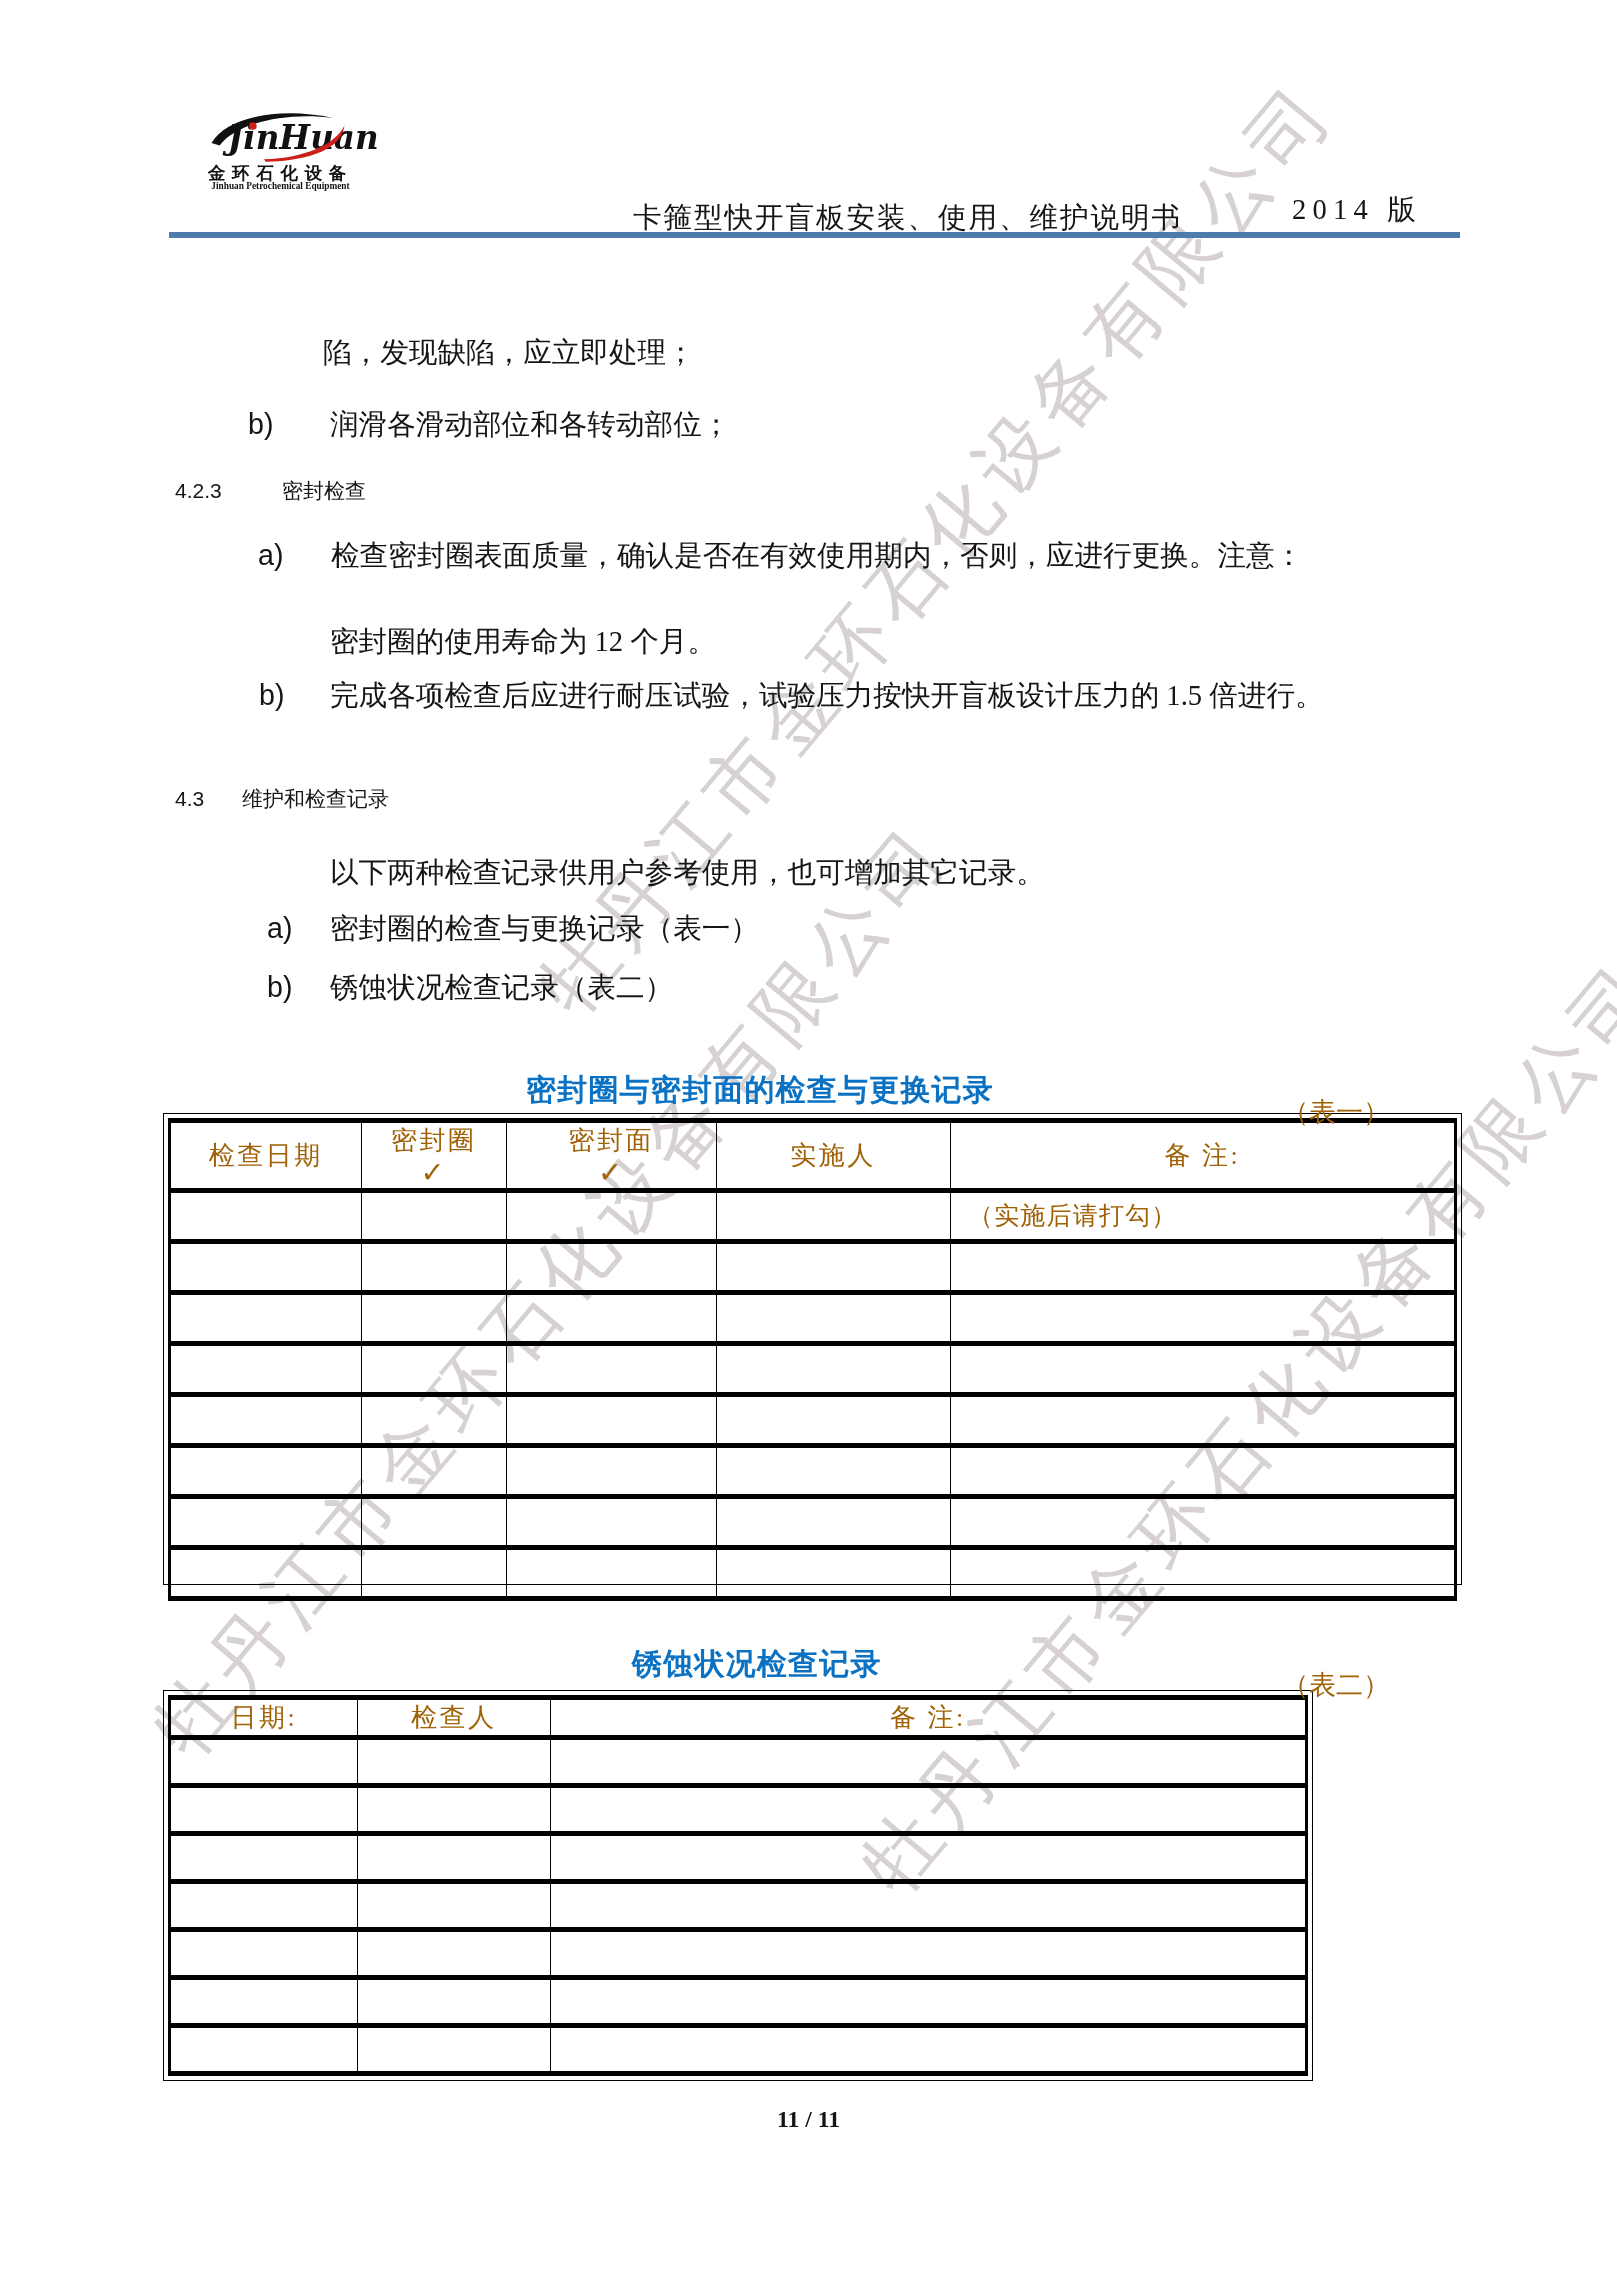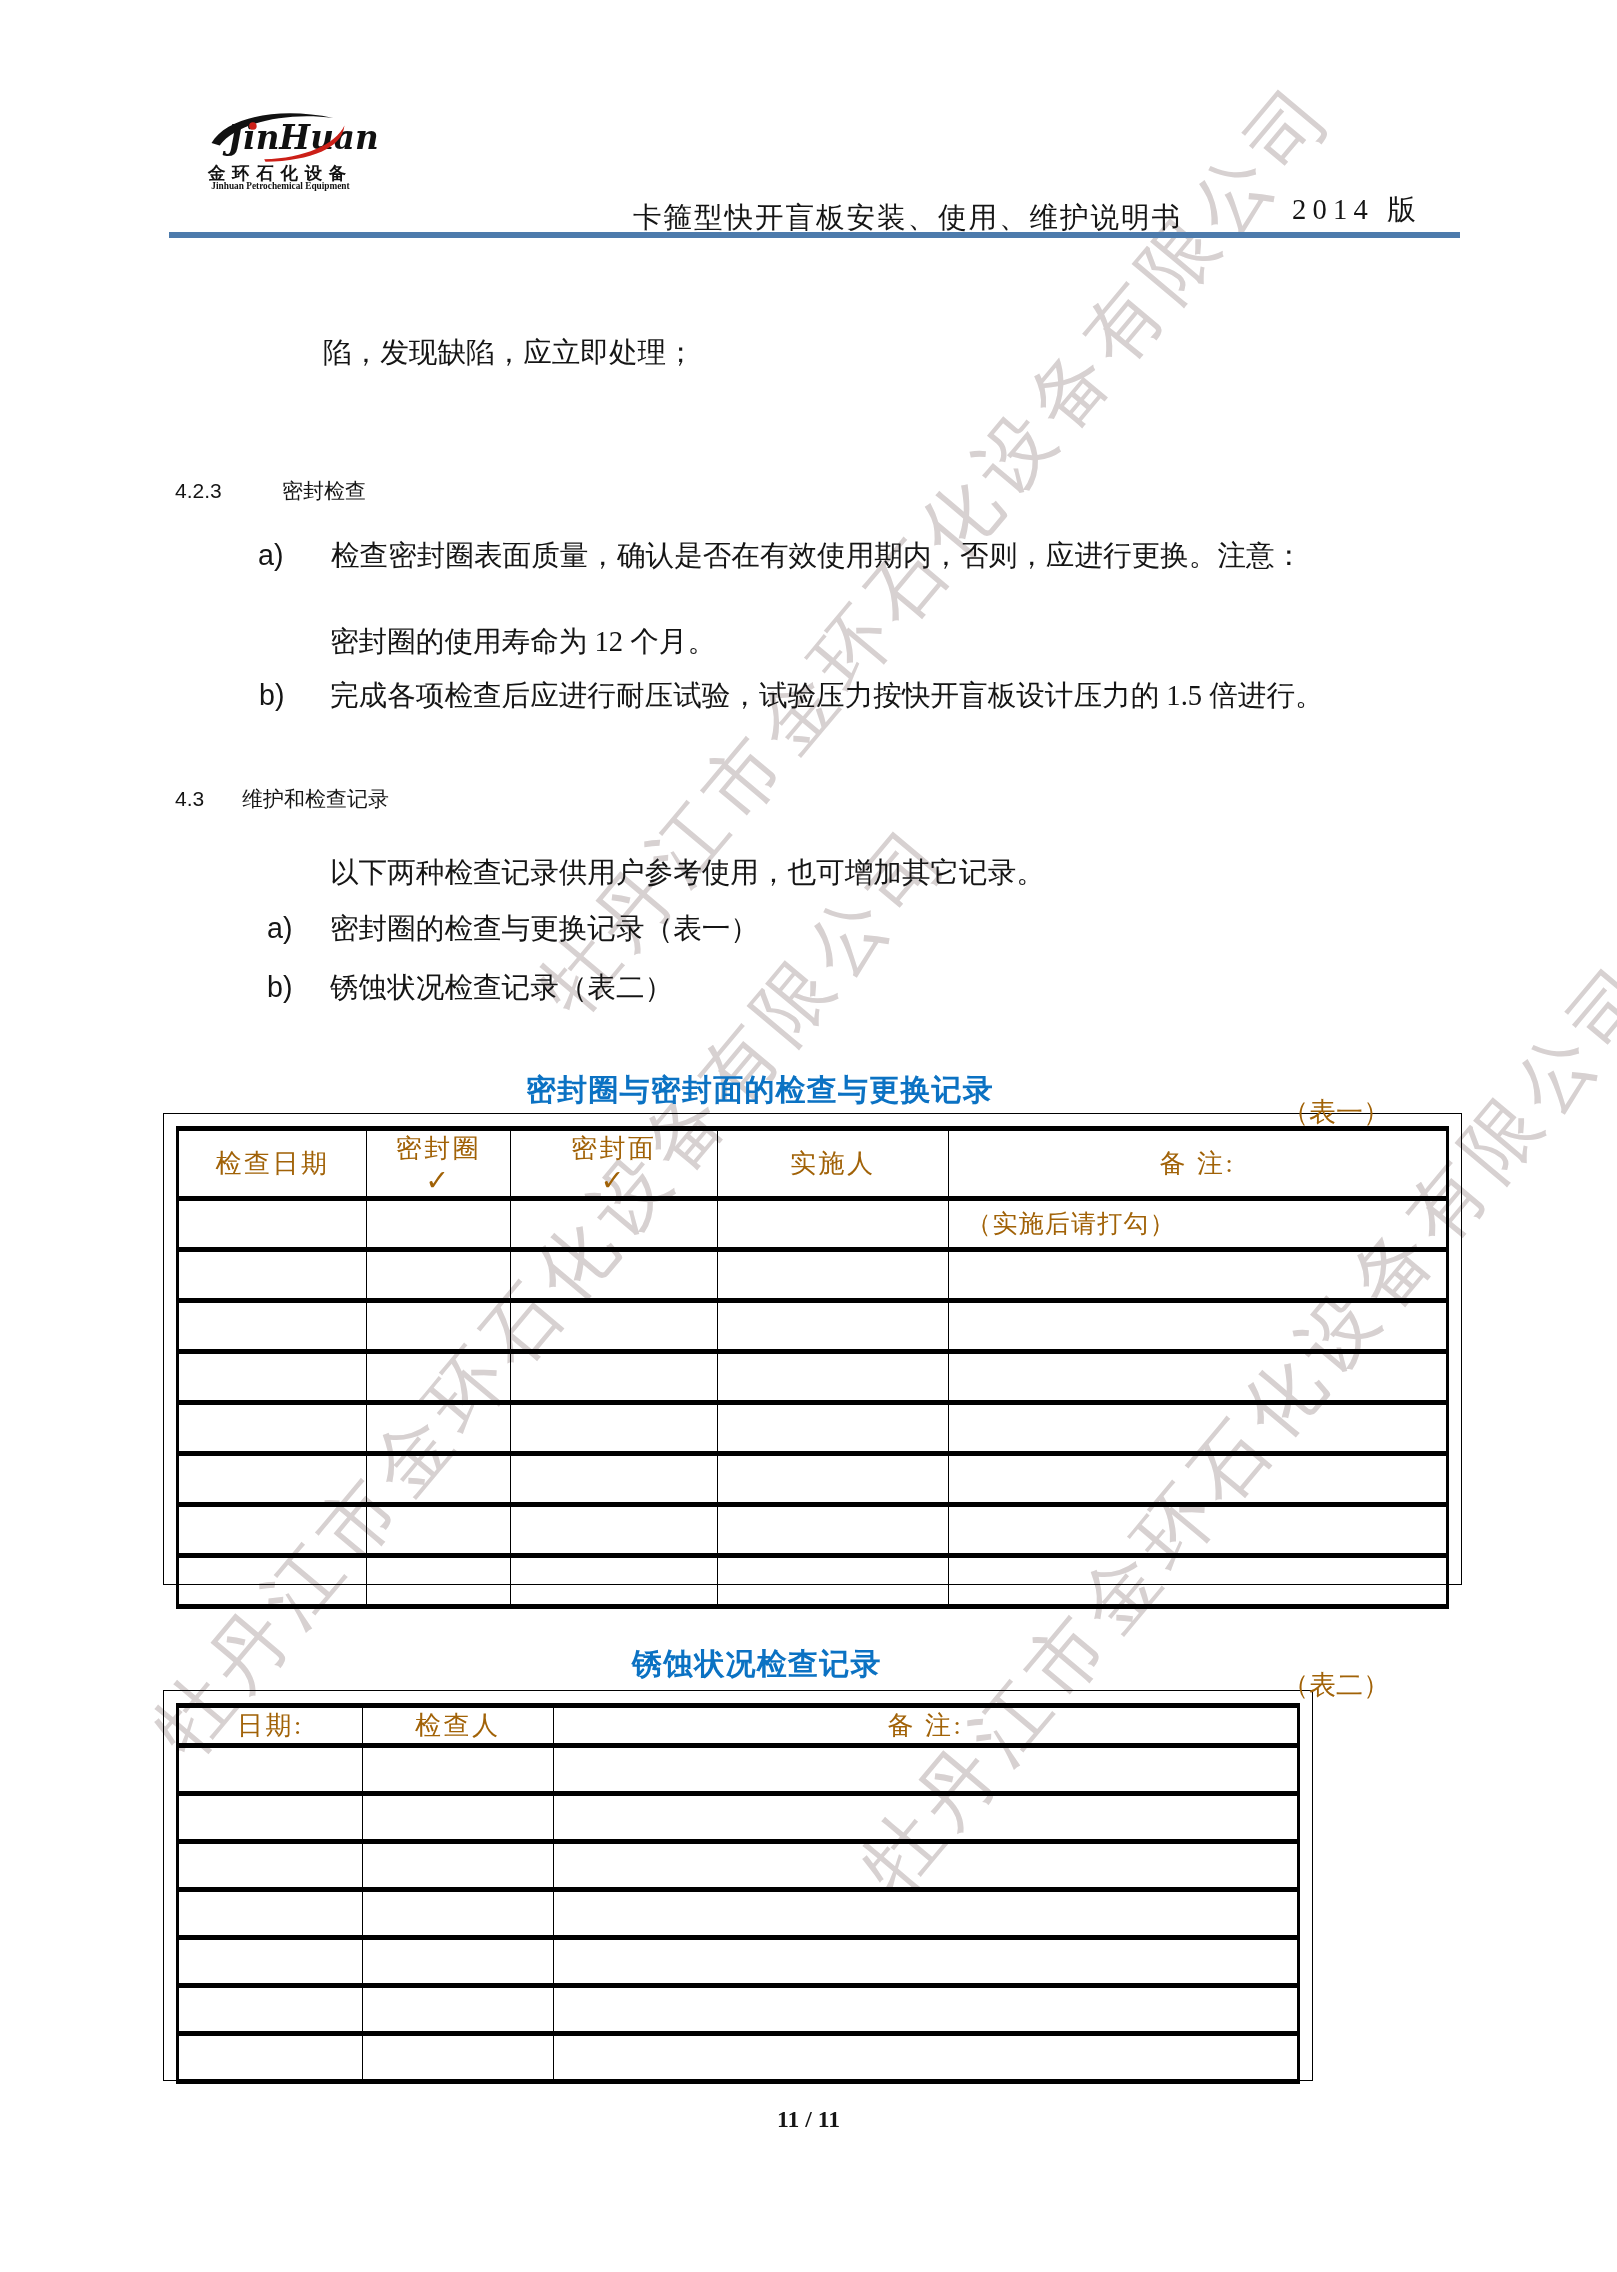"b) 润滑各滑动部位和各转动部位；" div.bline { html: none -> <div> <span>b)</span><span>润滑各滑动部位和各转动部位；</span> </div> }
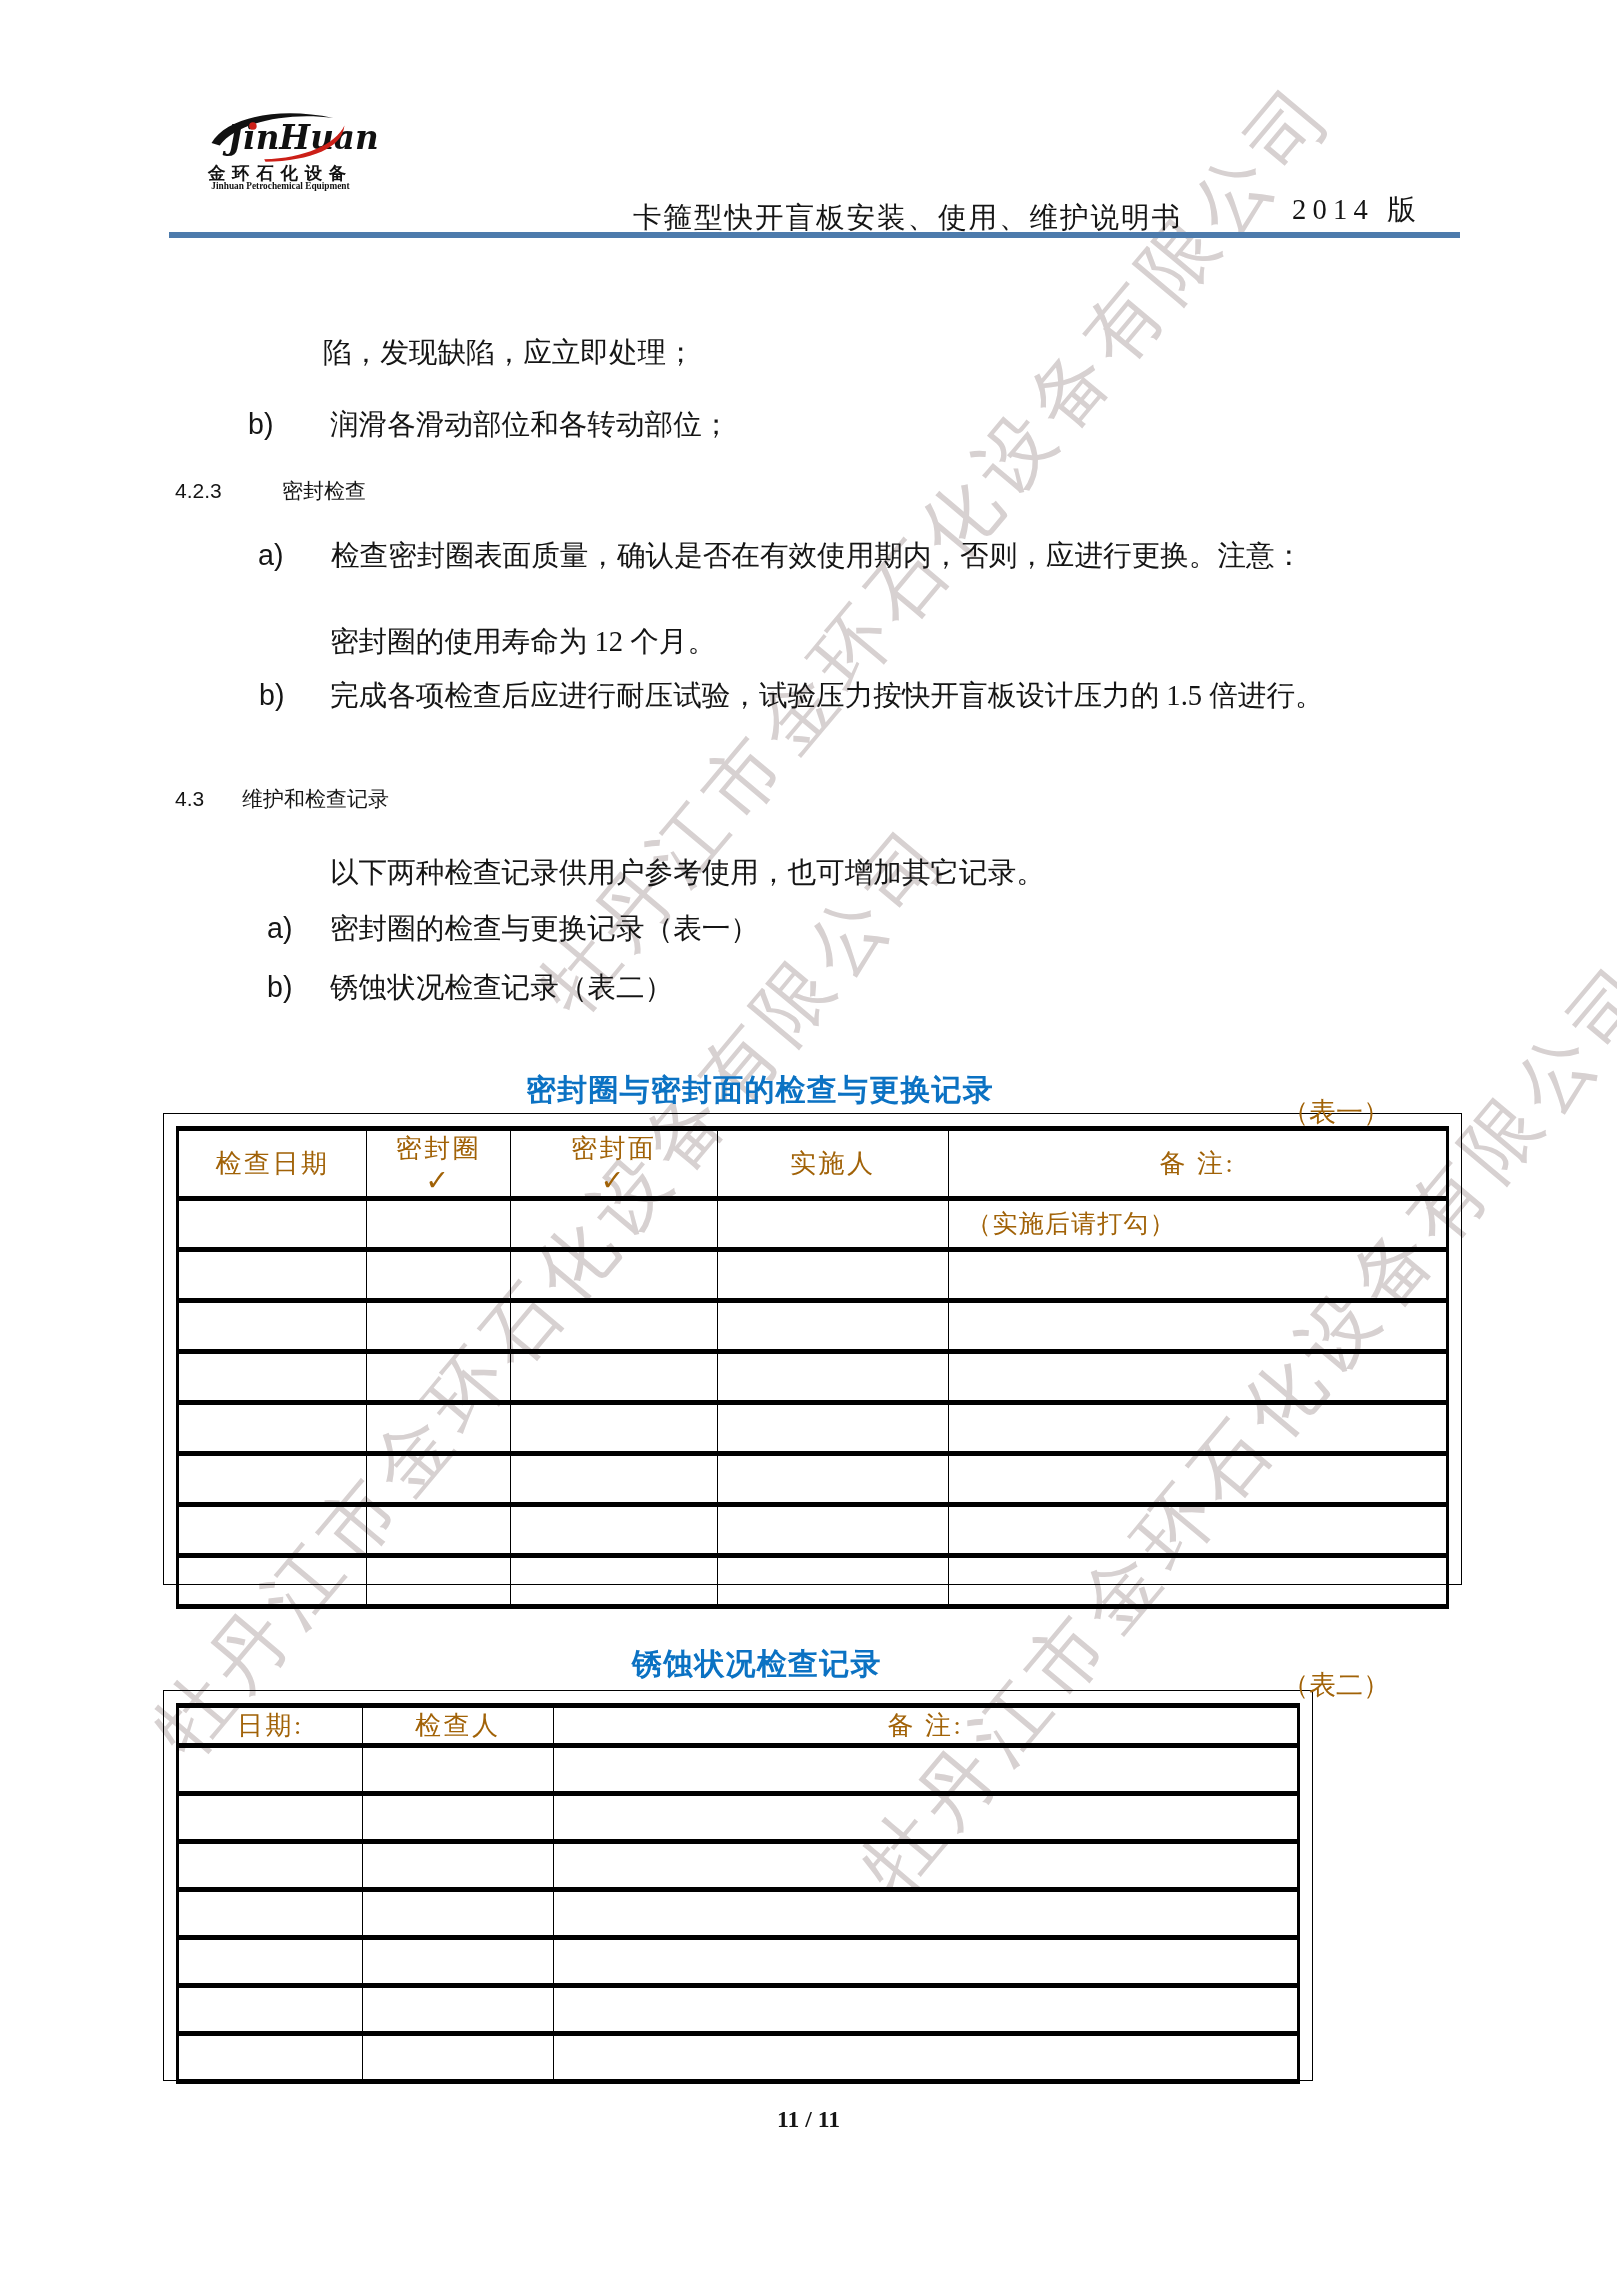"检查日期" .dblwrap { padding: 12px -> 4px }
